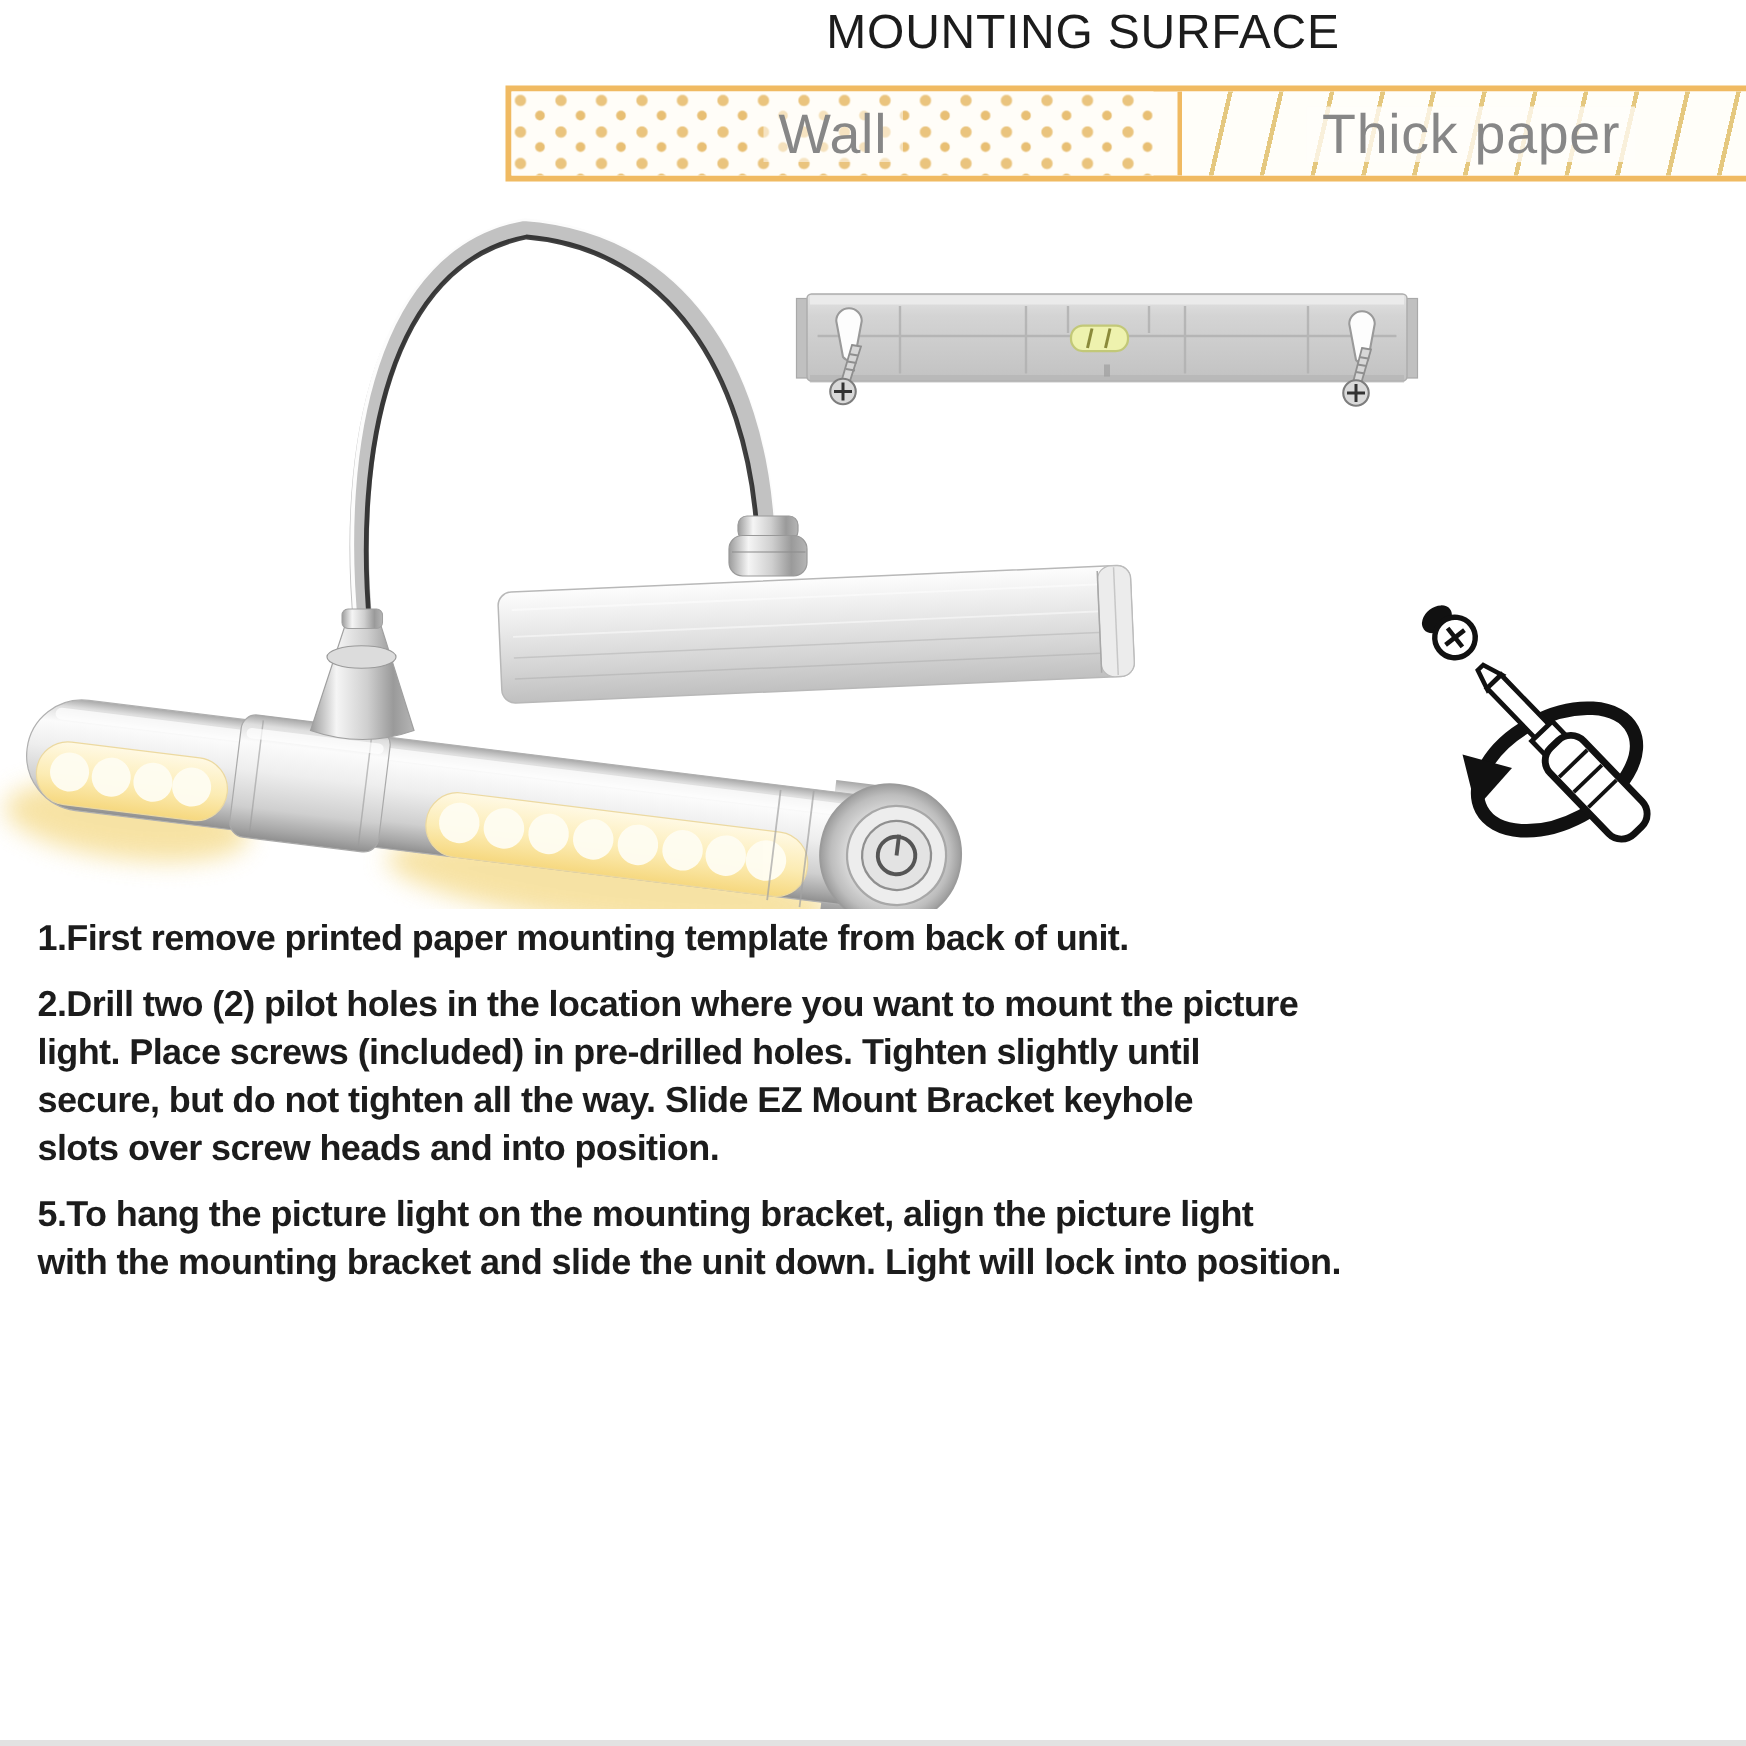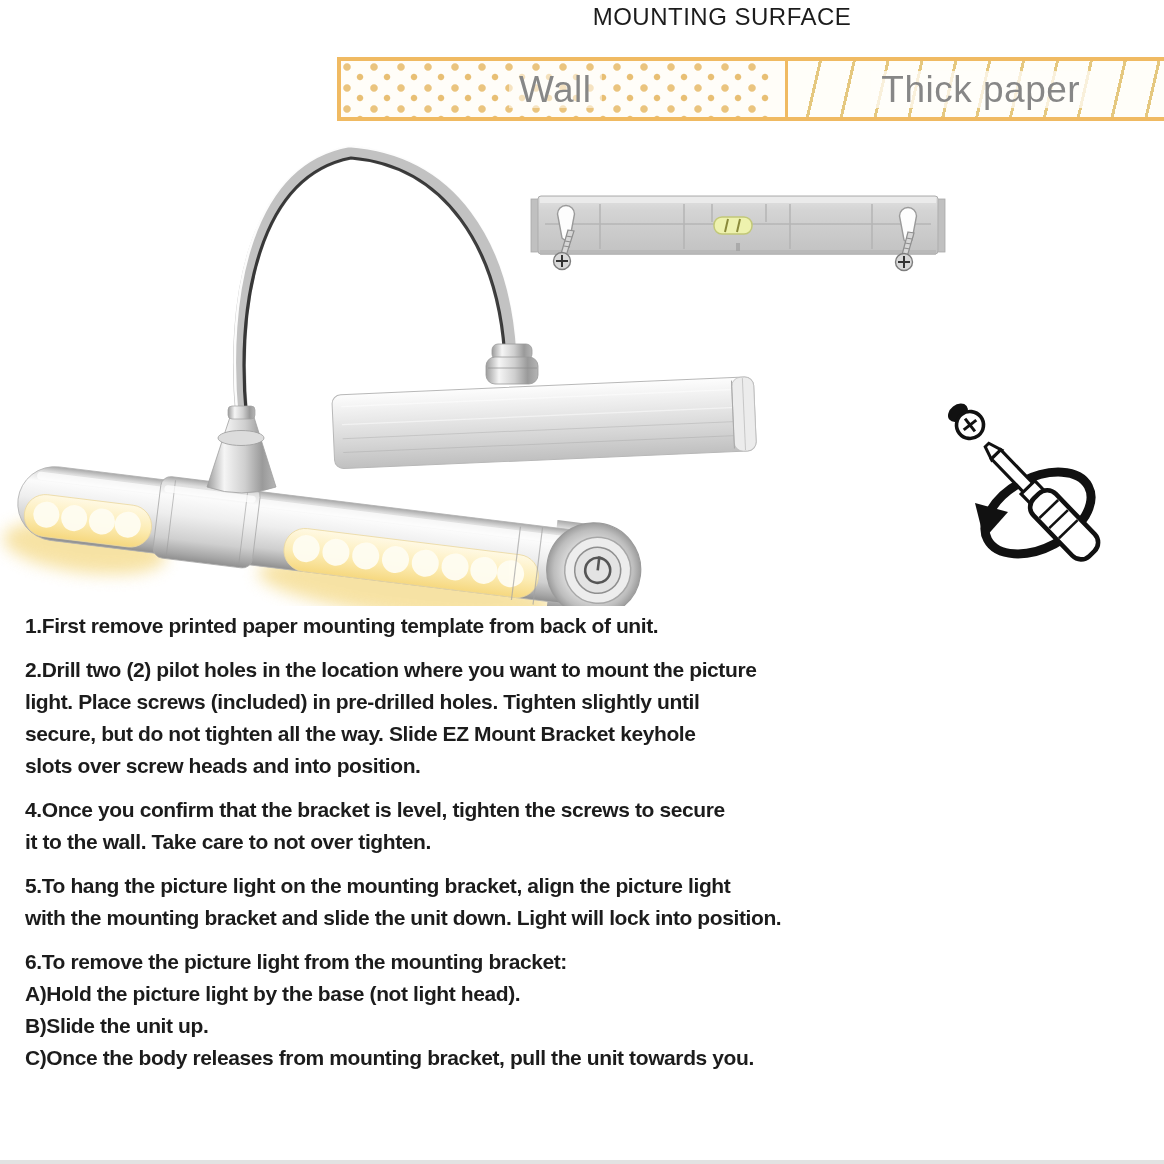"MOUNTING SURFACE" .page-title { font-size: 24px -> 32px }
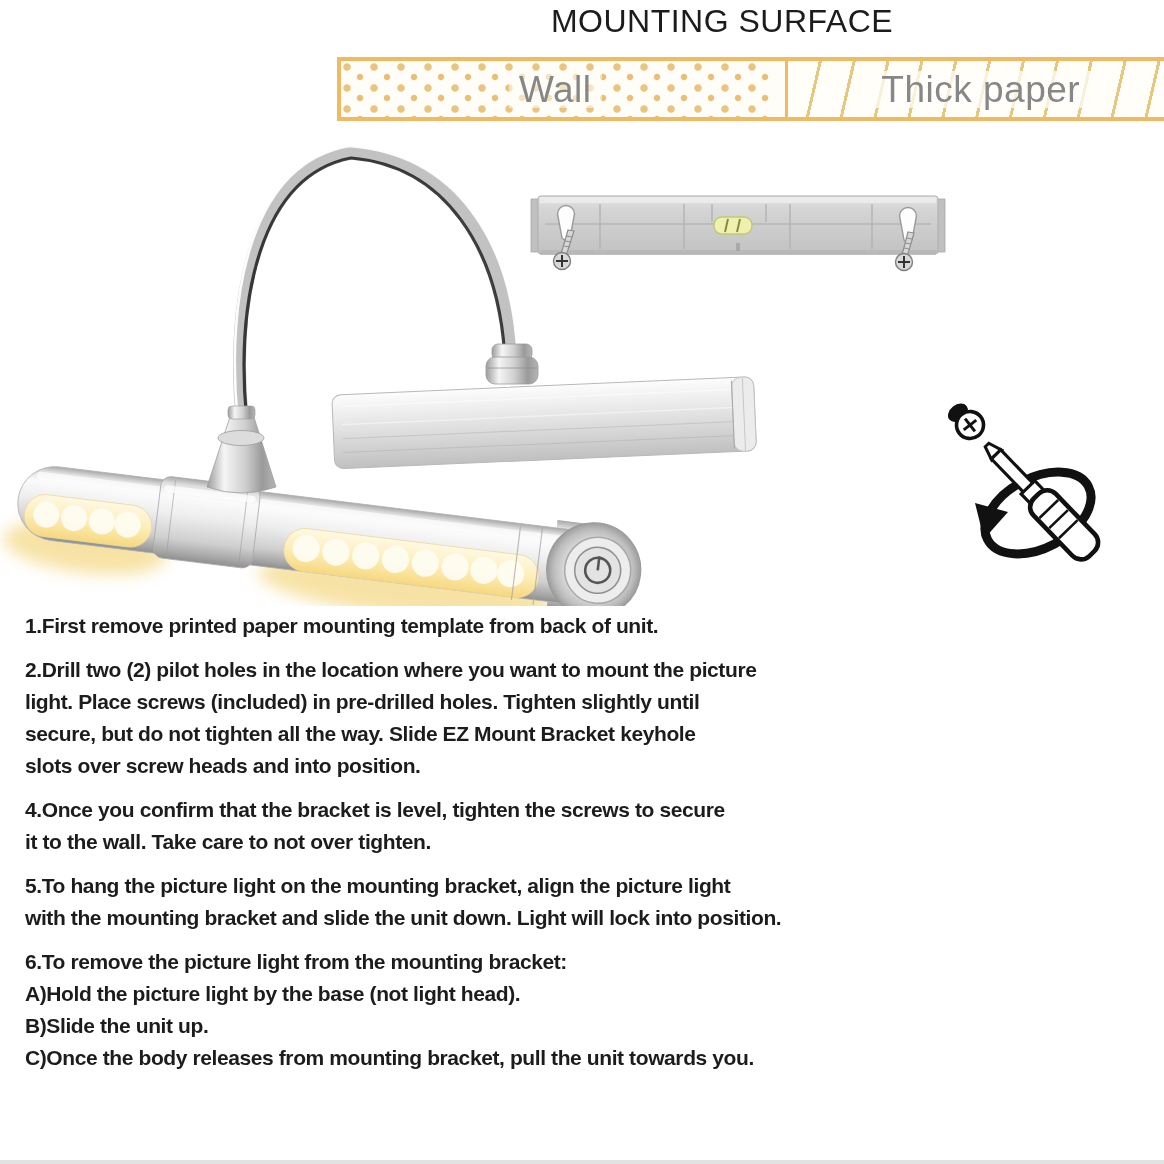"1.First remove printed paper mounting" .instructions p.step { font-size: 21px -> 24px }
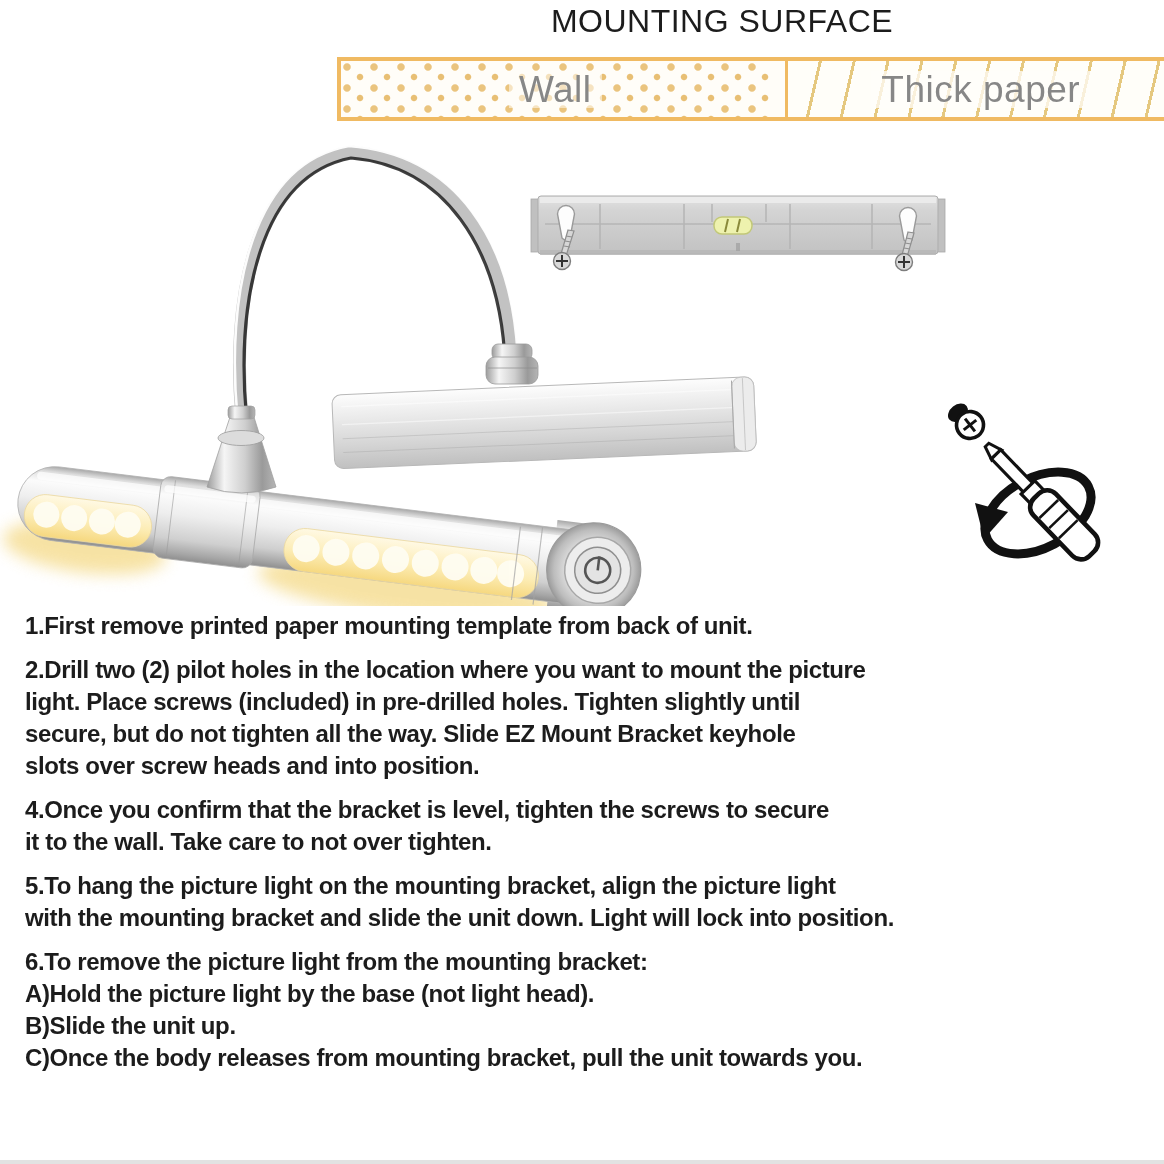"4.Once you confirm that the" p.step { html: <p>4.Once you confirm that the bracket is level, tighten the screws to secure<br>it to the wall. Take care to not over tighten.</p> -> none }
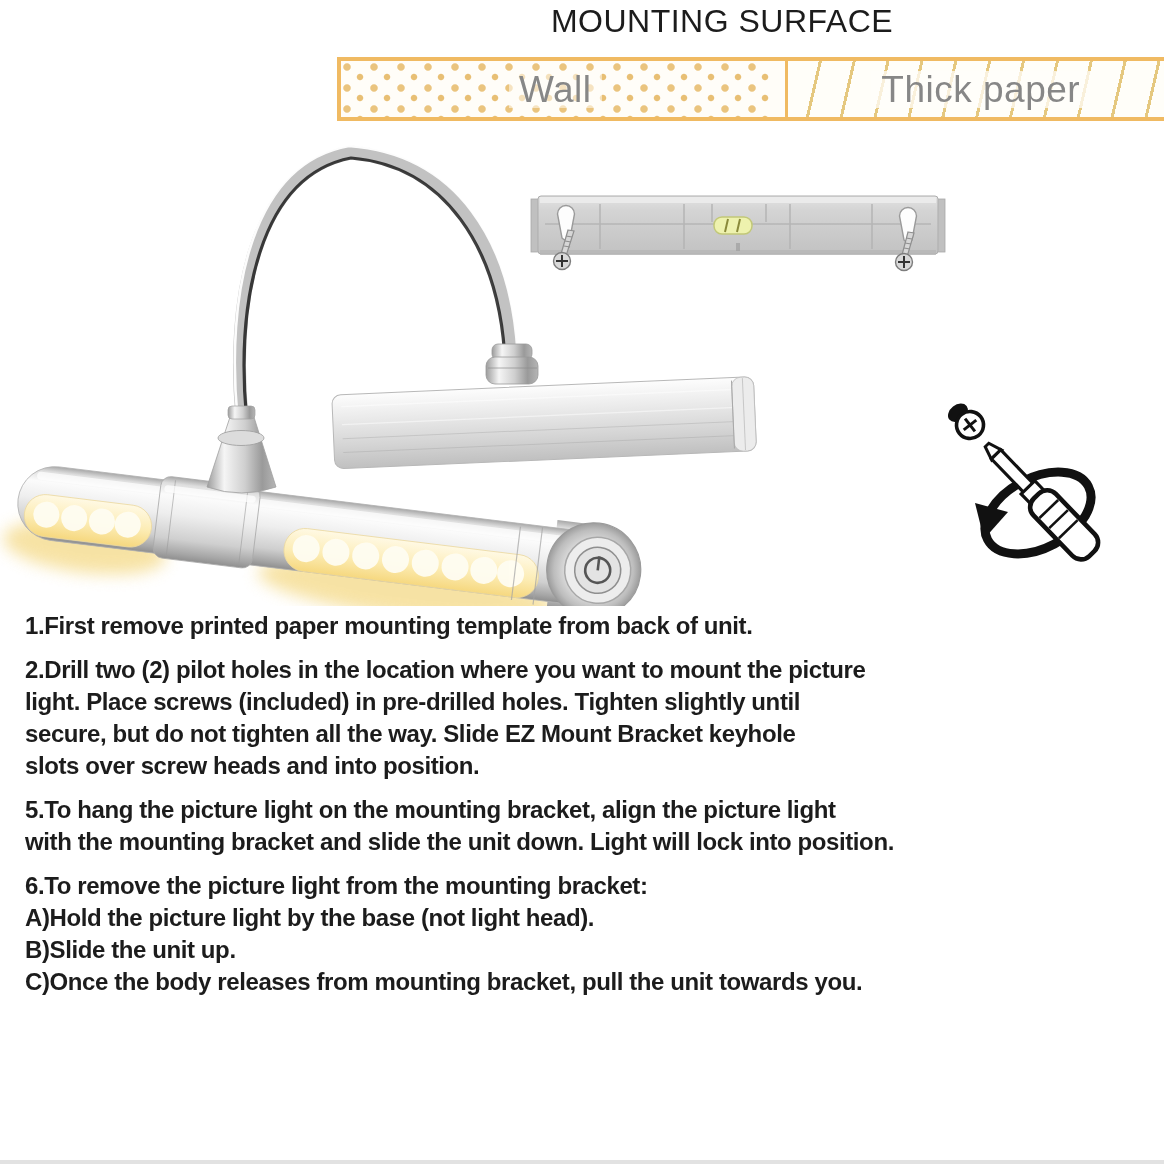"6.To remove the picture light" p.step { html: <p>6.To remove the picture light from the mounting bracket:<br>A)Hold the picture light by the base (not light head).<br>B)Slide the unit up.<br>C)Once the body releases from mounting bracket, pull the unit towards you.</p> -> none }
